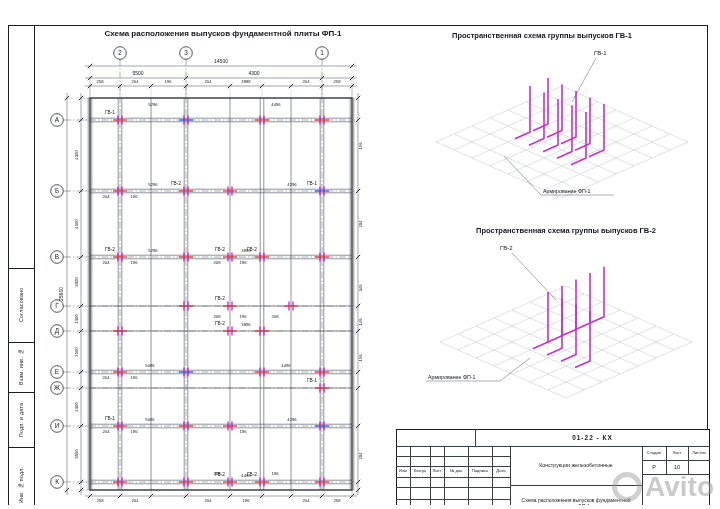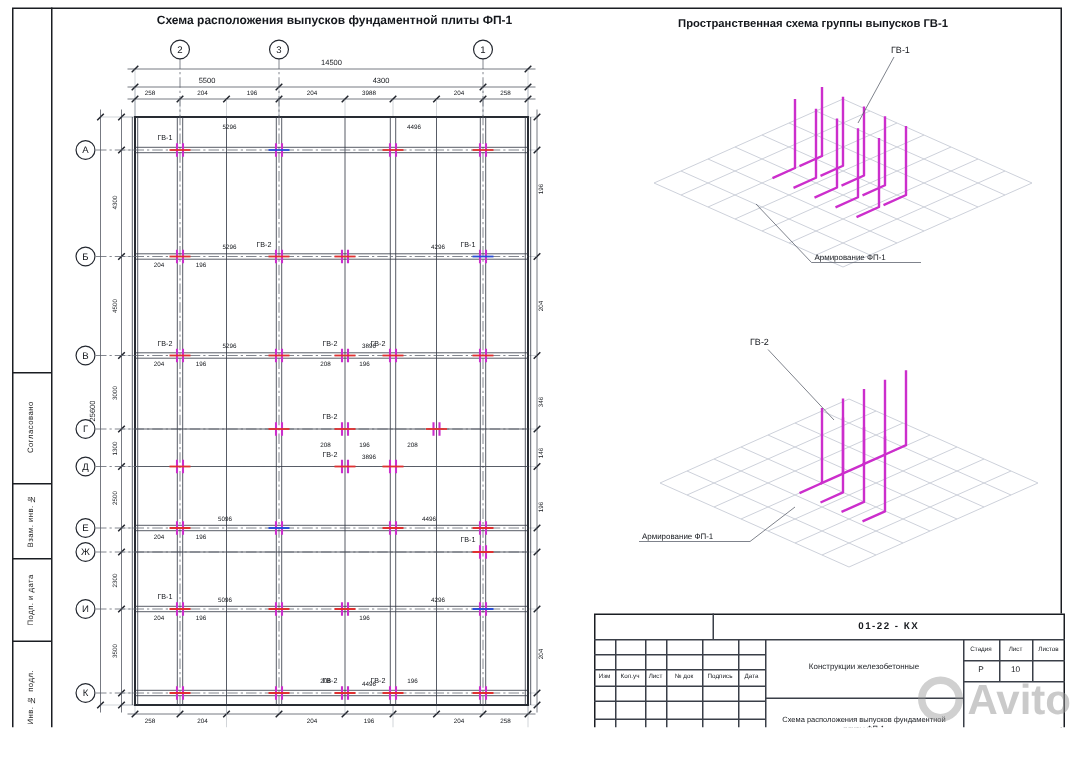"Схема расположения выпусков фундаментной" .sheet { margin-top: none -> 20px }
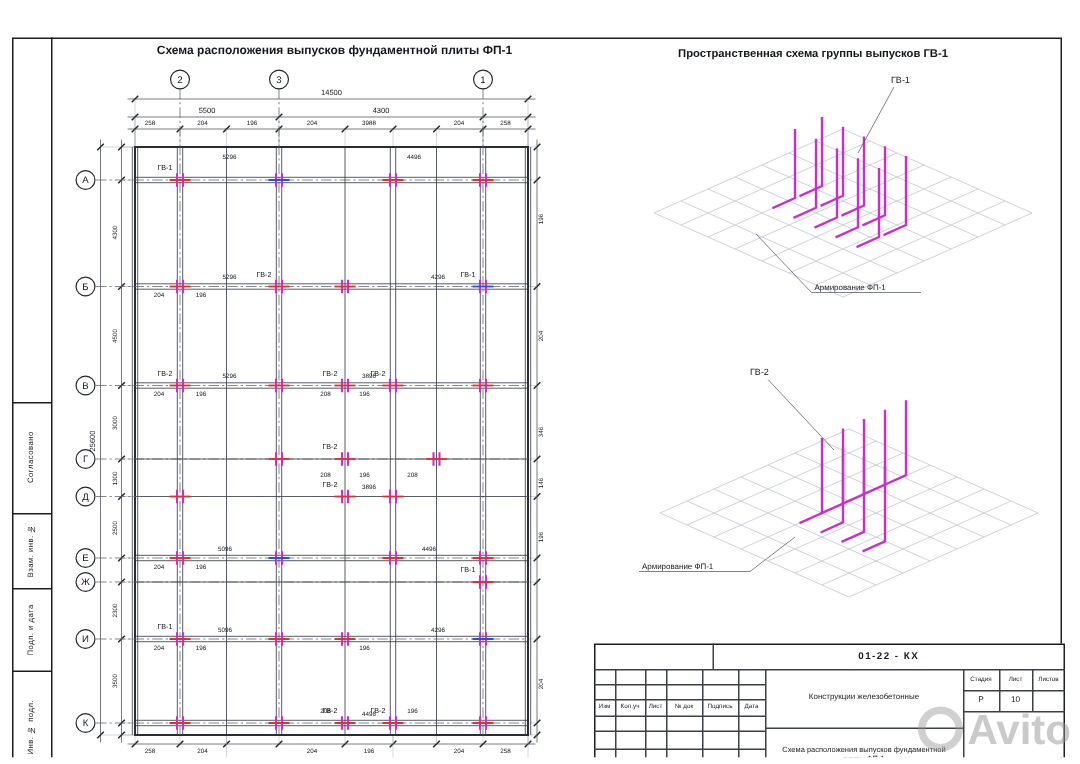"Пространственная схема группы выпусков ГВ-2" div.dtitle { html: none -> <div>Пространственная схема группы выпусков ГВ-2</div> }
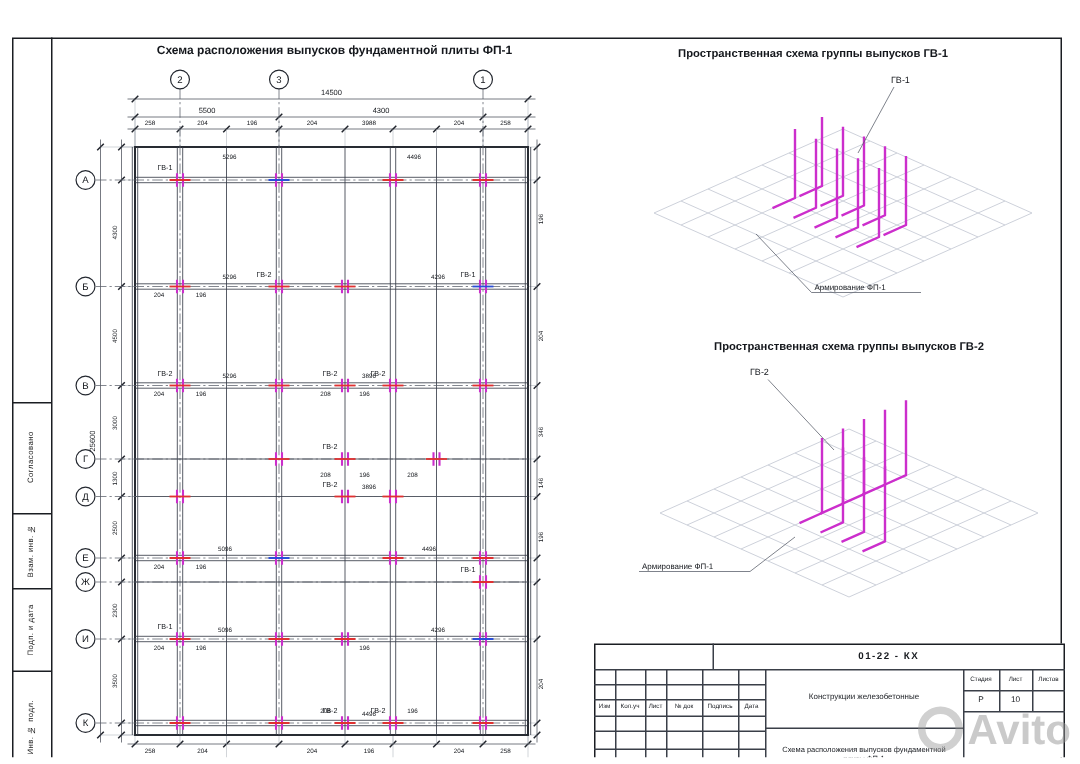"Avito" .wm { align-items: flex-start -> center }
